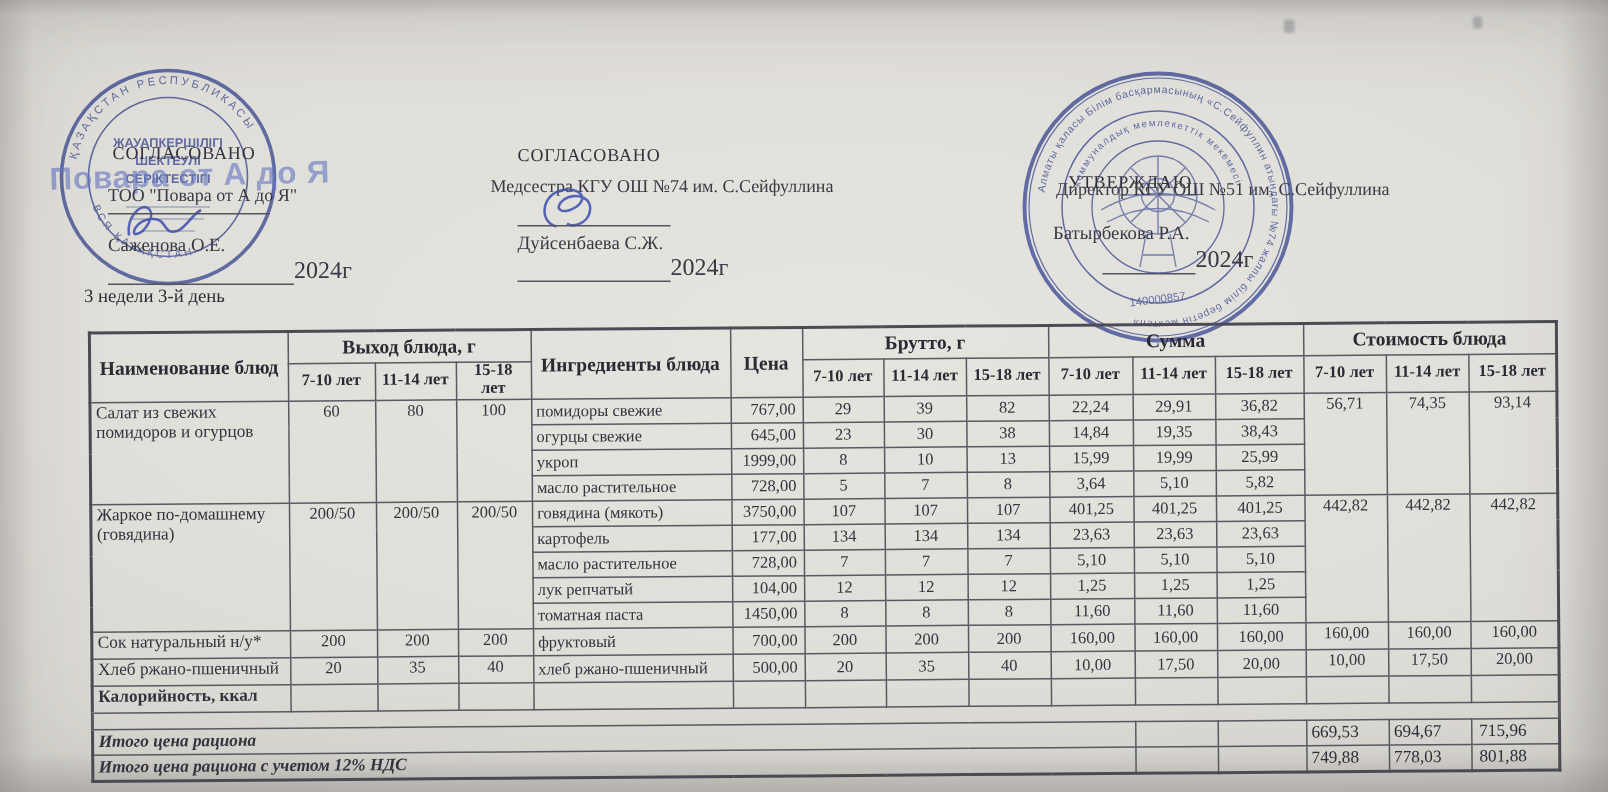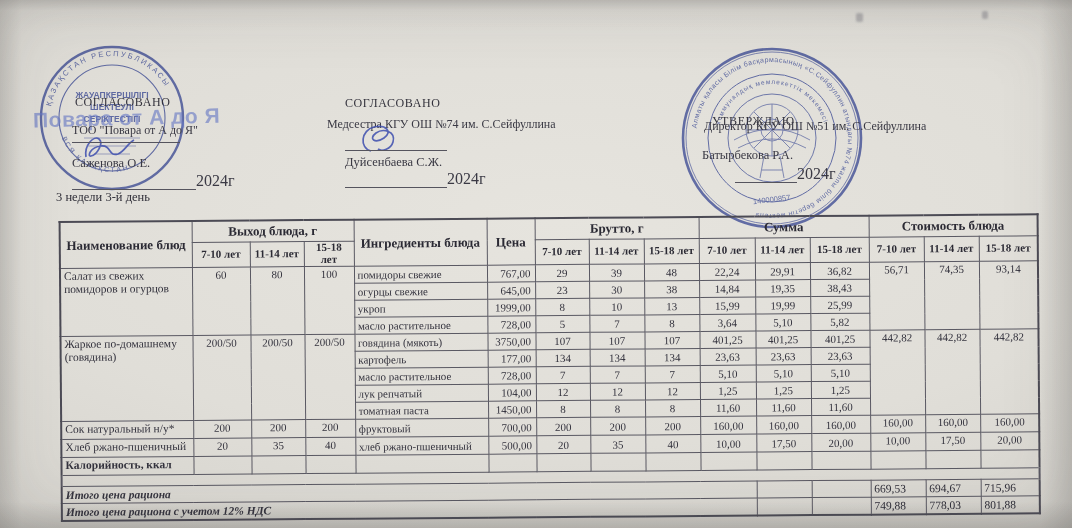"48" td.tn { text: 48 -> 82 }
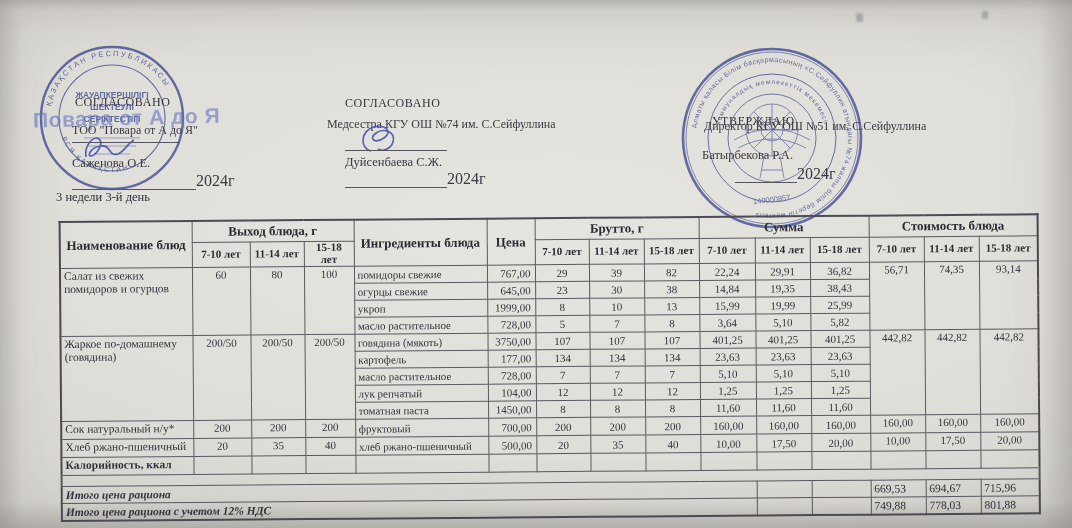"669,53" .tval { text-align: left -> right }
